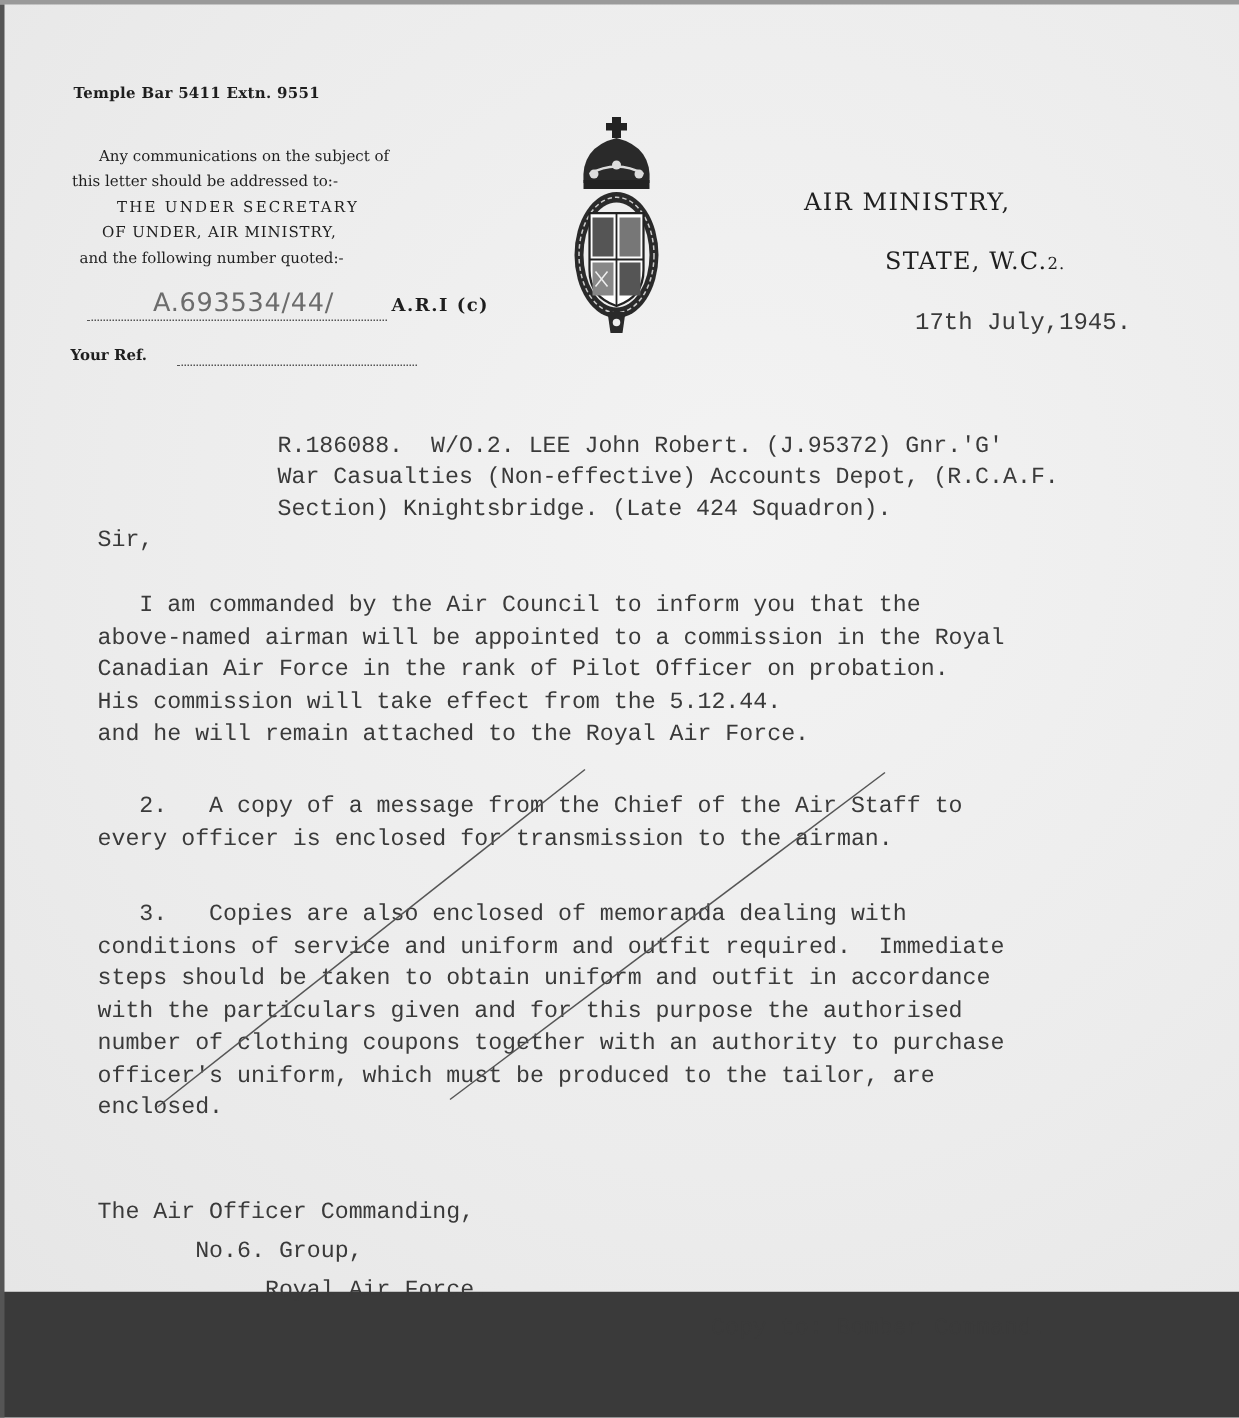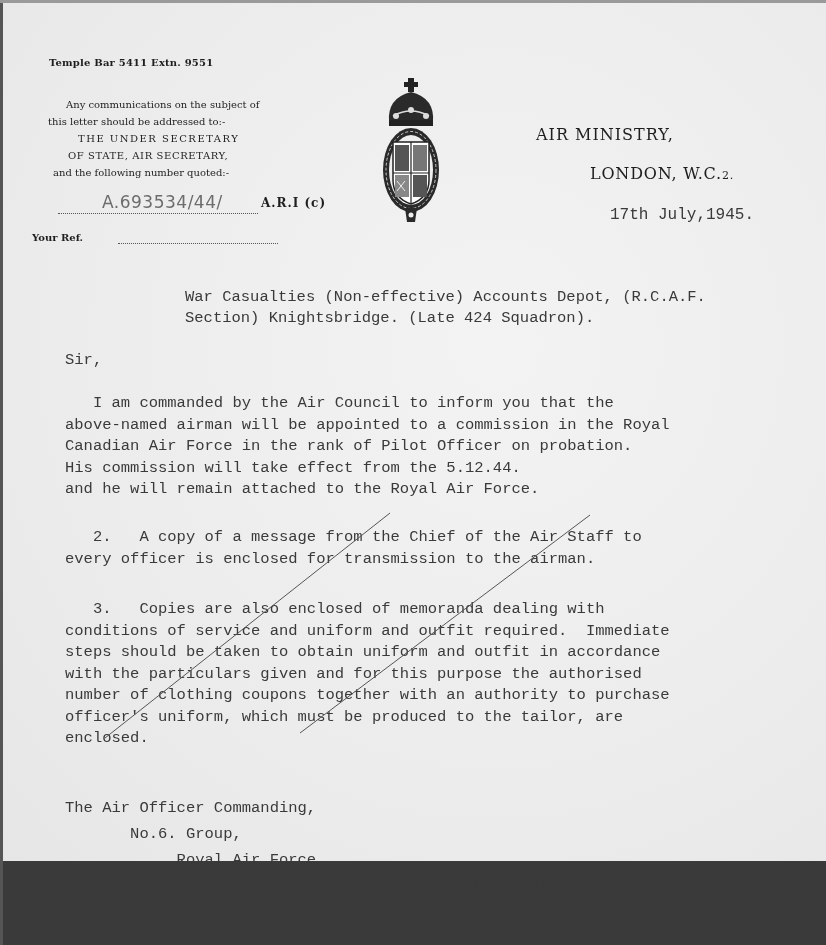"OF STATE, AIR SECRETARY," div.l4 { text: STATE, AIR SECRETARY -> UNDER, AIR MINISTRY }
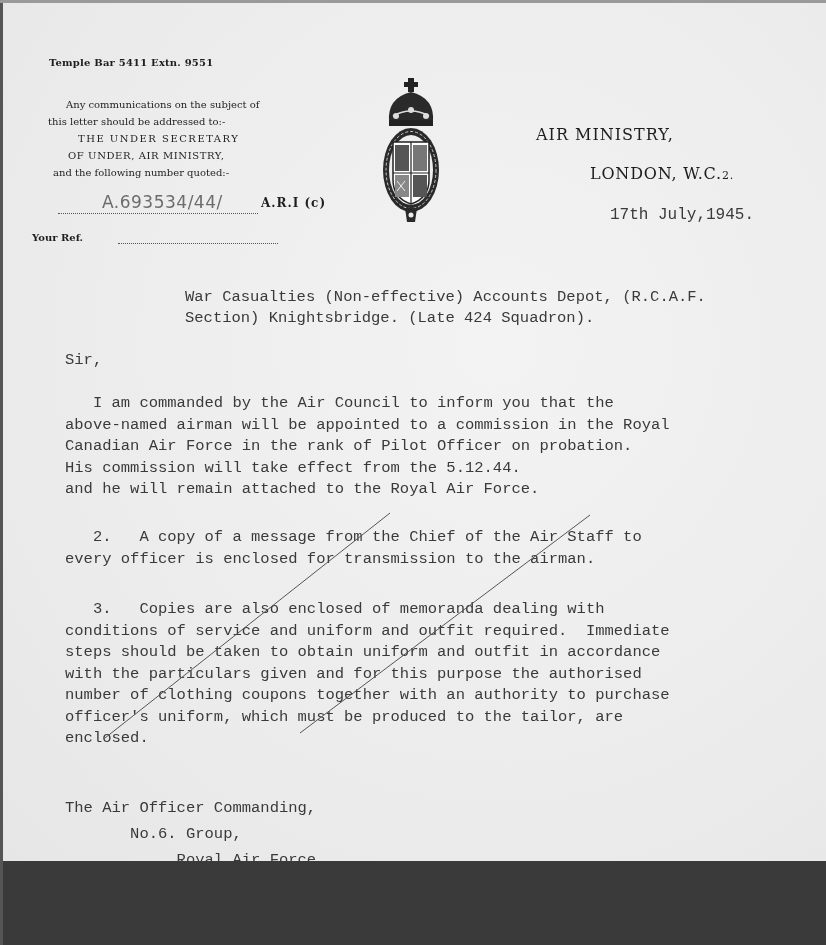"LONDON, W.C." span { text: LONDON -> STATE }
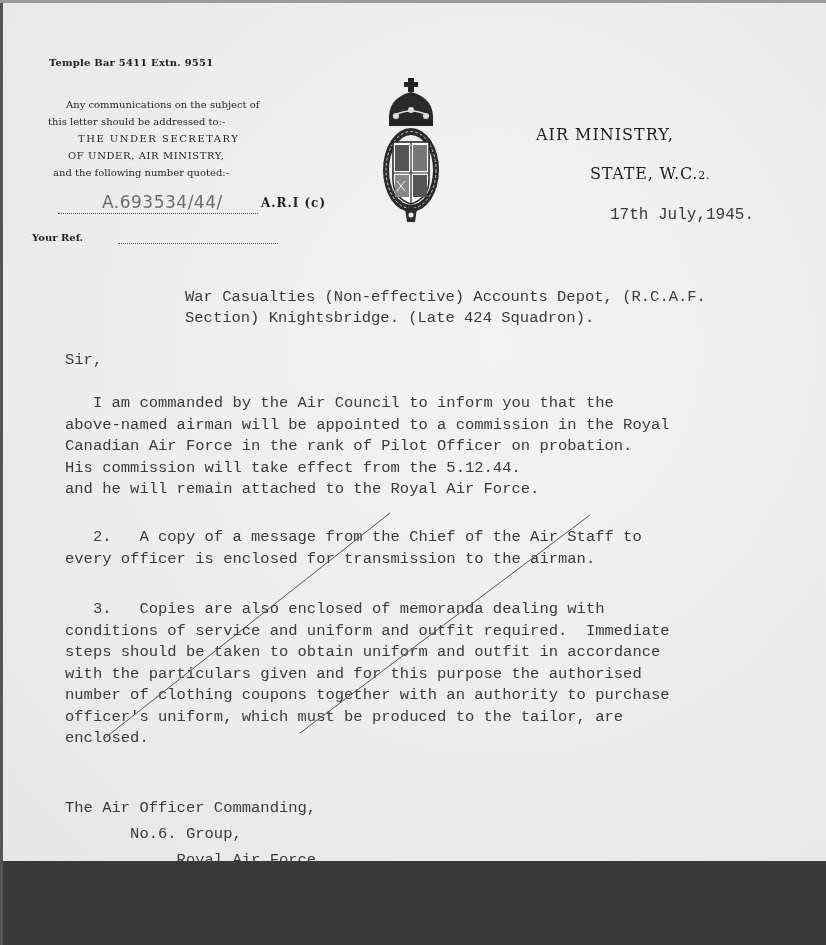"Your Ref." .yourref-label { left: 32px -> 47px }
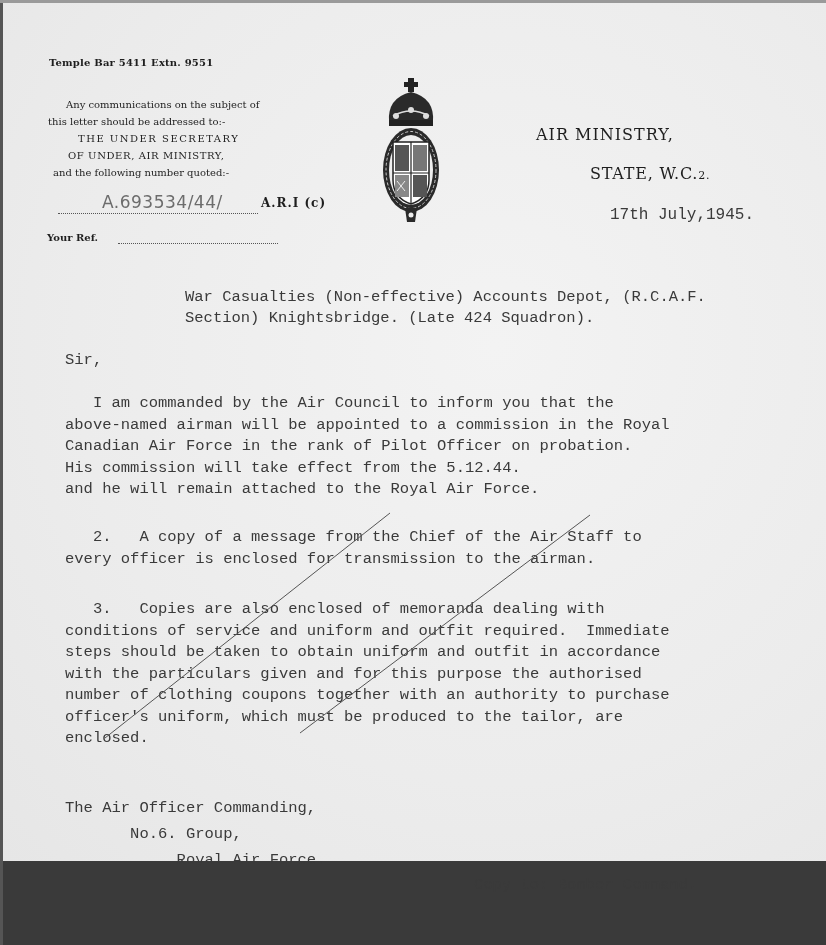"R.186088. W/O.2. LEE John Robert." div { html: none -> <div>R.186088. W/O.2. LEE John Robert. (J.95372) Gnr.'G'</div> }
